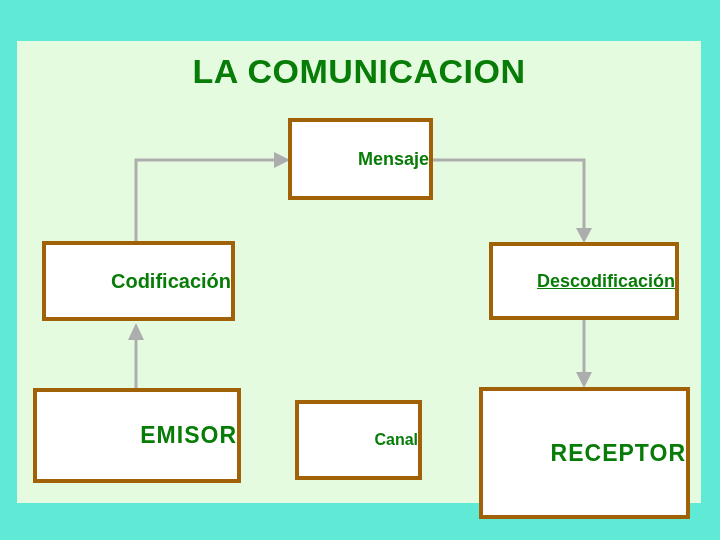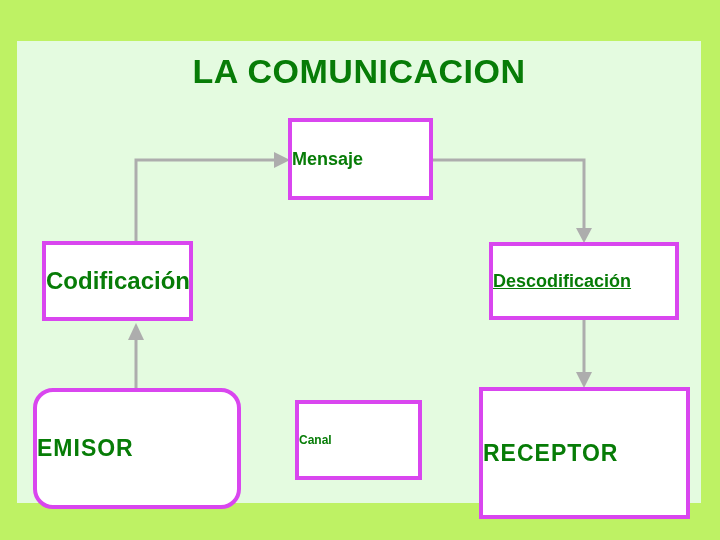"LA COMUNICACION" .stage { background: #bef264 -> #5eead4 }
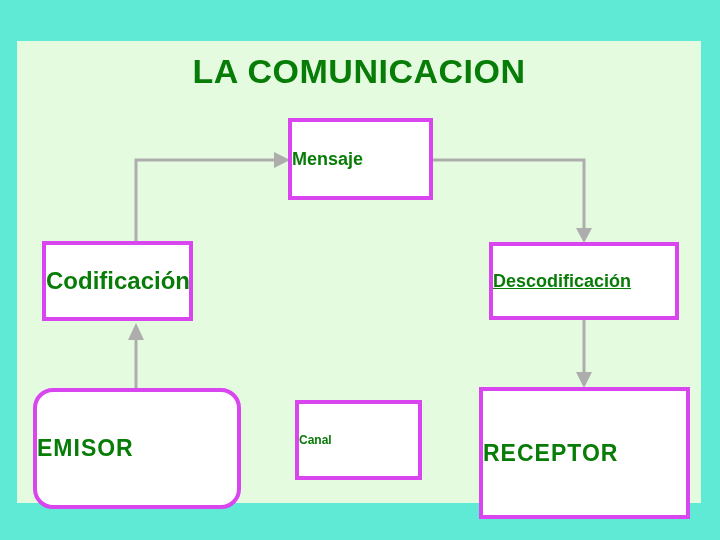"Mensaje" .node { border: 4px solid #d946ef -> 4px solid #a16207; justify-content: flex-start -> flex-end }
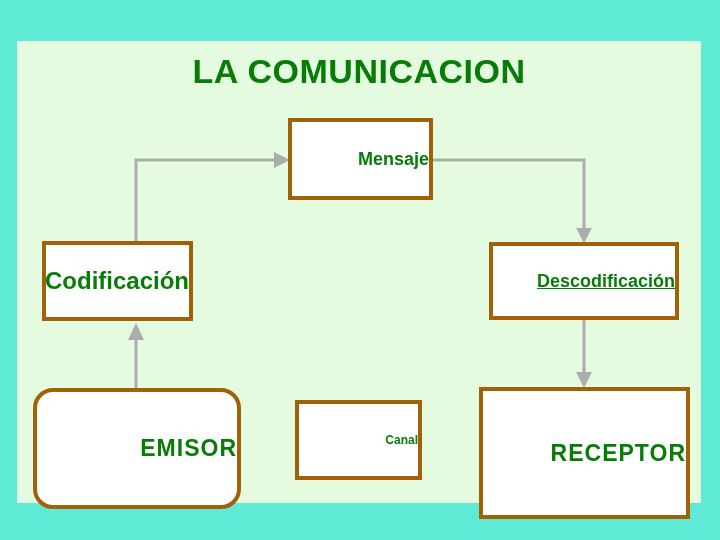"Codificación" .node-codificacion { font-size: 24px -> 20px; width: 151px -> 193px }
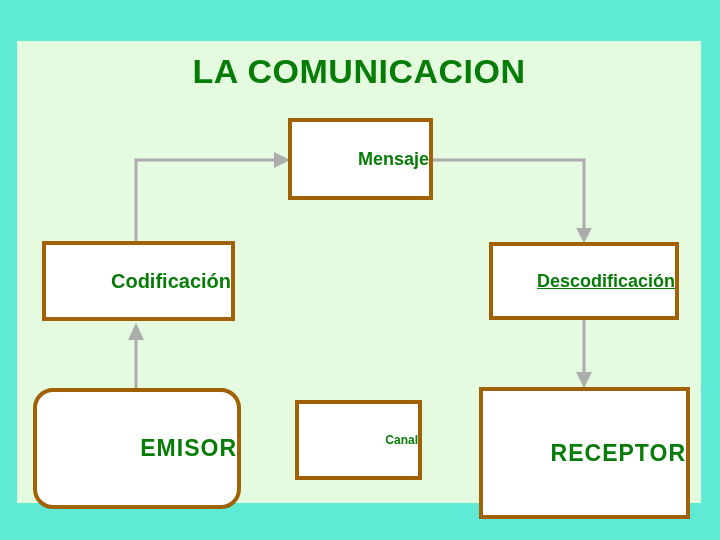"EMISOR" .node-emisor { border-radius: 20px -> none; height: 121px -> 95px }
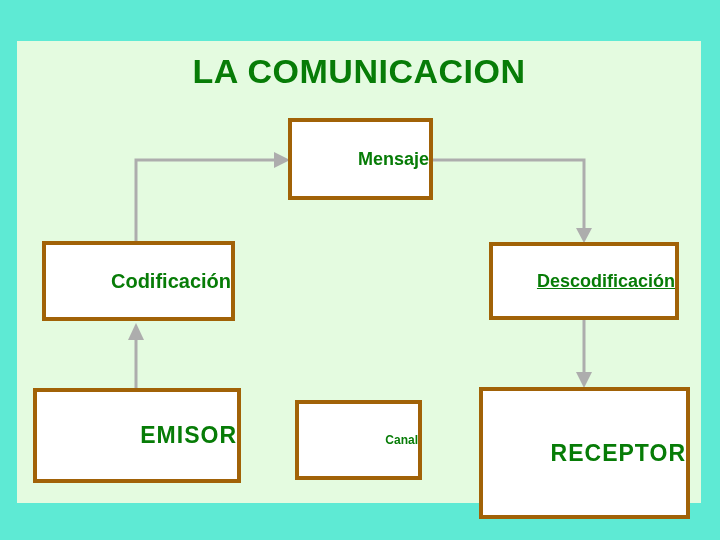"Canal" .node-canal { font-size: 12px -> 16px }
